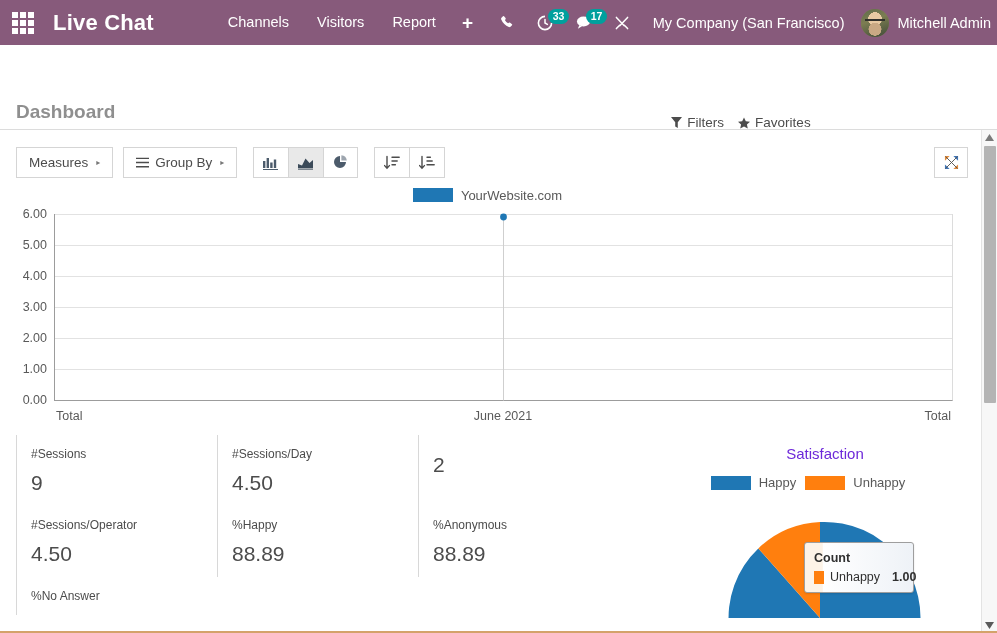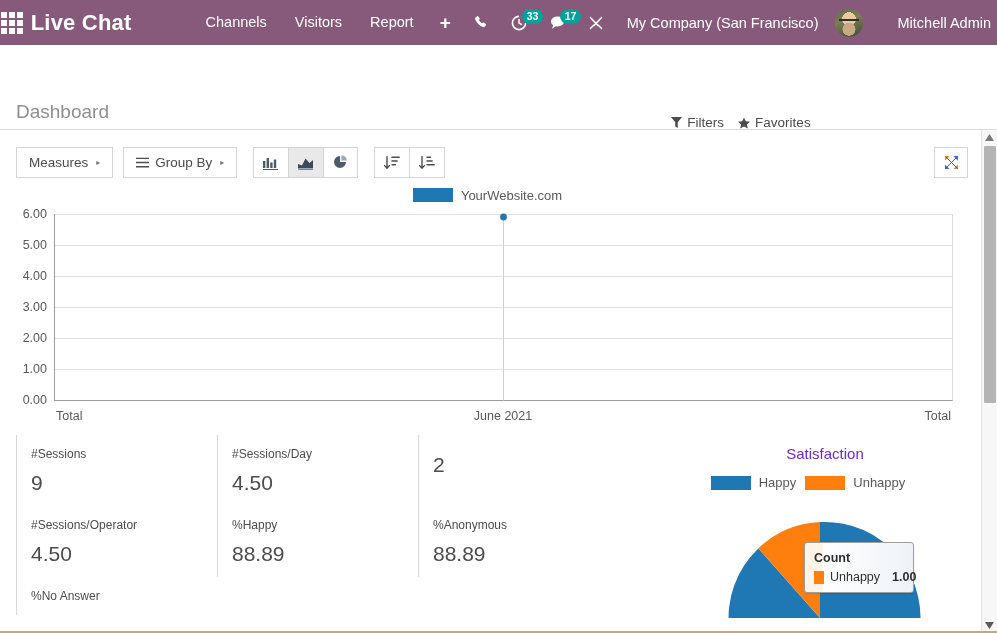"Mitchell Admin" .user-block { gap: 26px -> none }
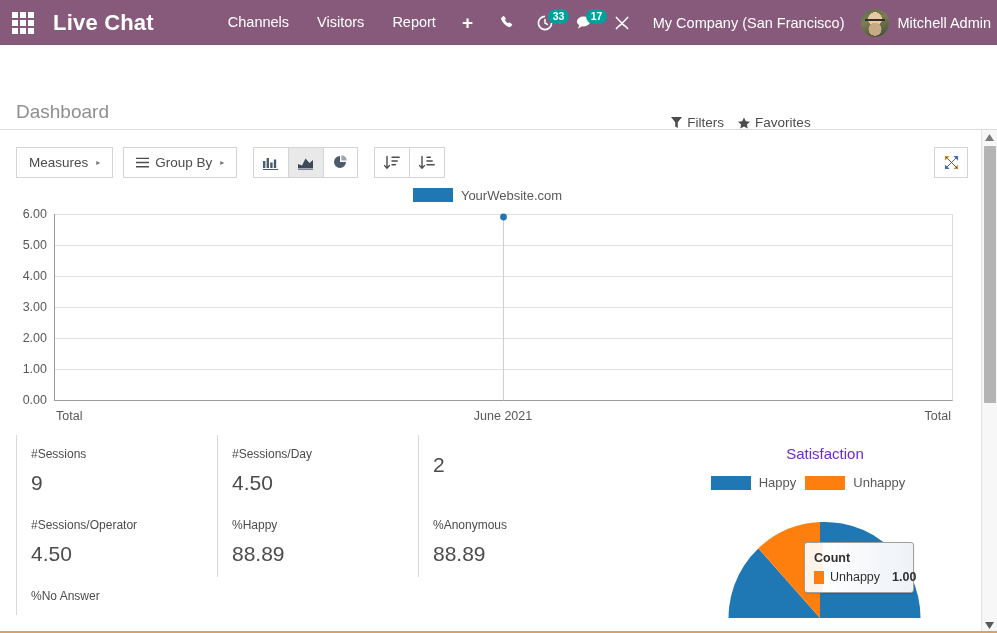"Dashboard" .breadcrumb { font-weight: normal -> bold }
